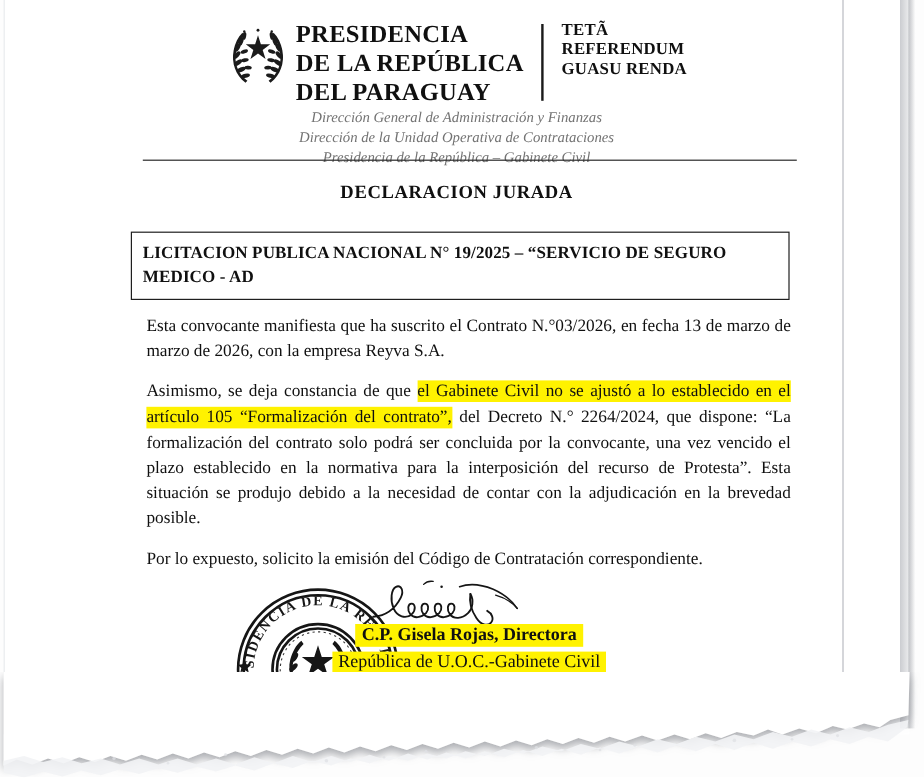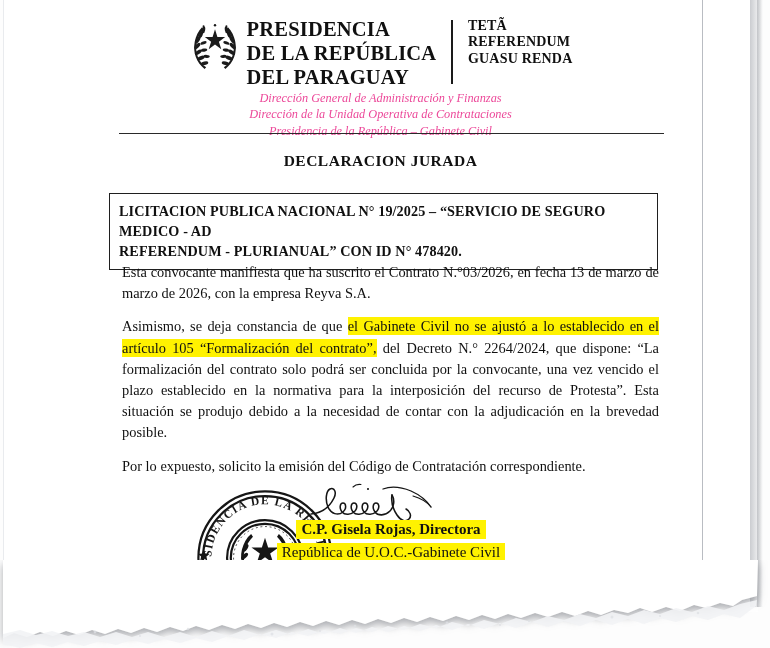"Dirección General de Administración y" .subhead { color: #ec4899 -> #737373 }
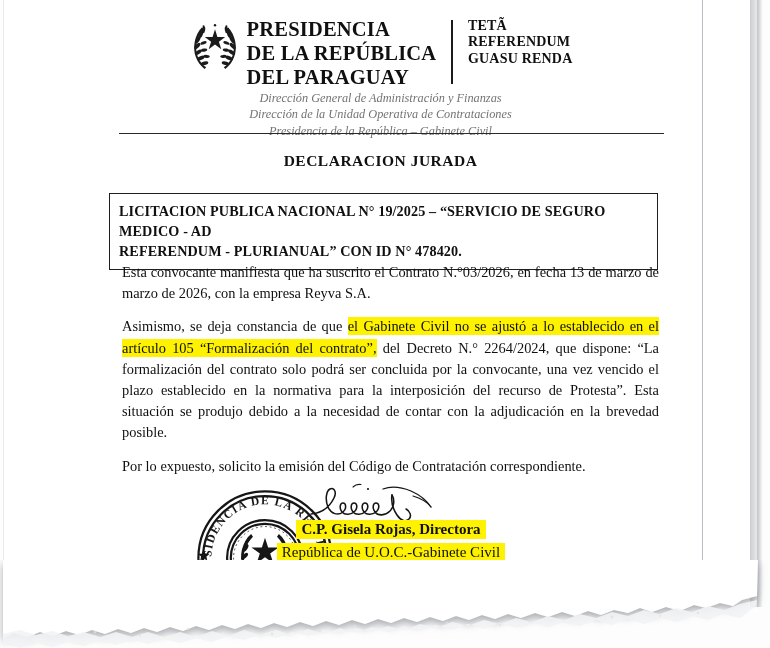"REFERENDUM - PLURIANUAL” CON ID" p { html: <p>REFERENDUM - PLURIANUAL” CON ID N° 478420.</p> -> none }
